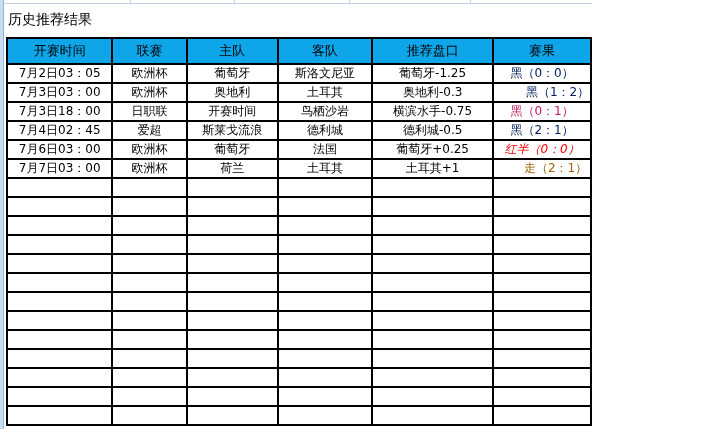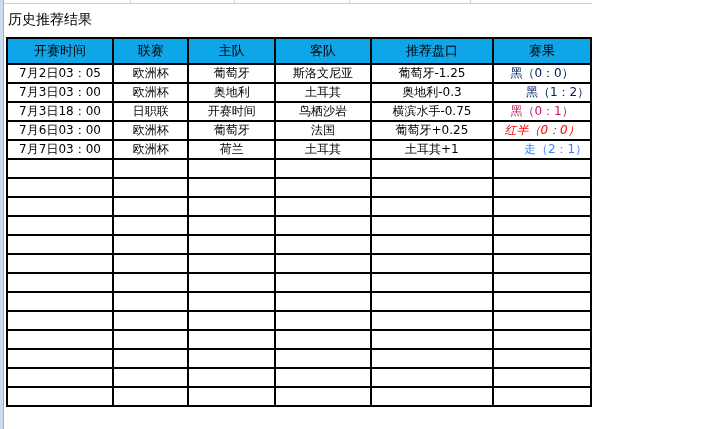"7月4日02：45" tr.data-row { html: none -> <tr> <td>7月4日02：45</td> <td>爱超</td> <td>斯莱戈流浪</td> <td>德利城</td> <td>德利城-0.5</td> <td>黑（2：1）</td> </tr> }
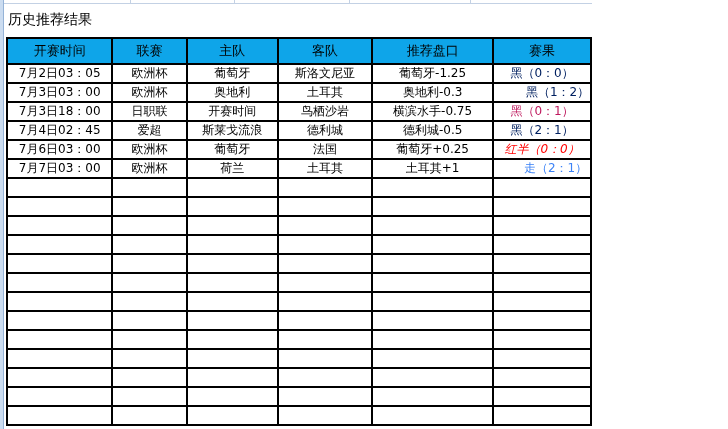"走（2：1）" td { color: #3b82f6 -> #a16207 }
